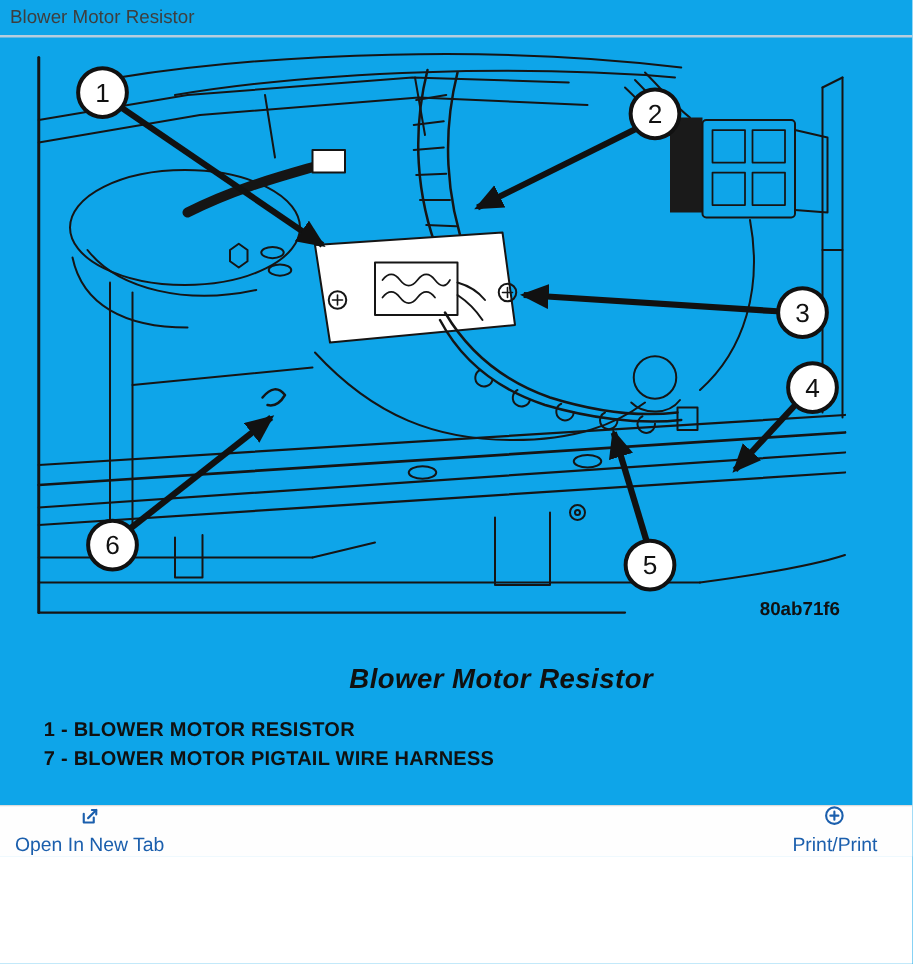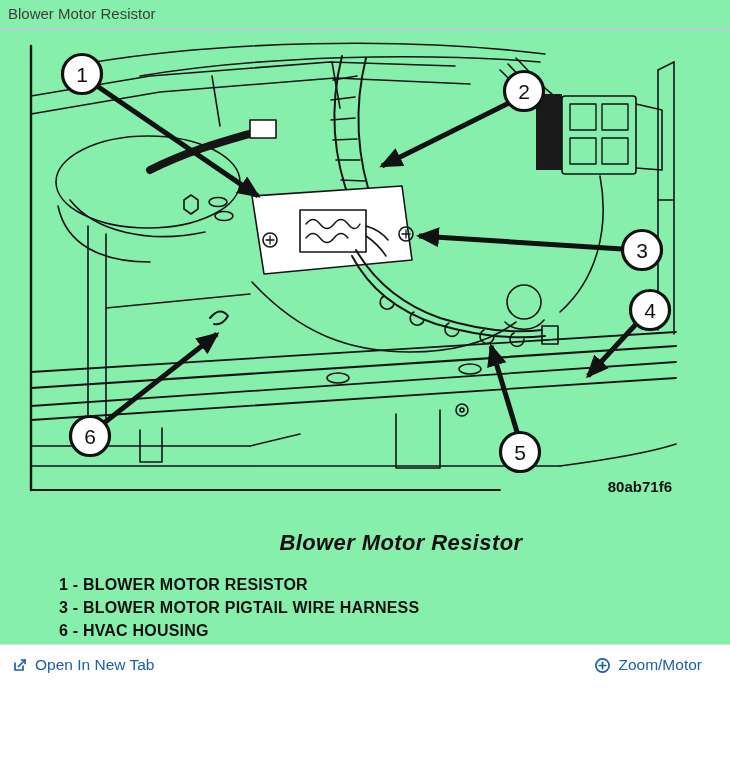"Blower Motor Resistor" .page { background: #86efac -> #0ea5e9 }
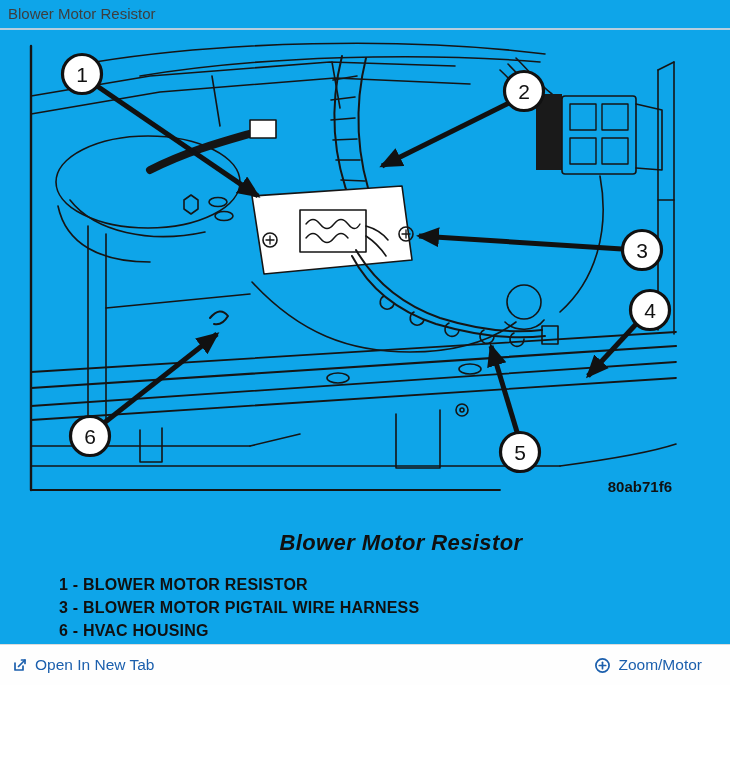"1 - BLOWER MOTOR RESISTOR" .legend li { margin-left: 24px -> none }
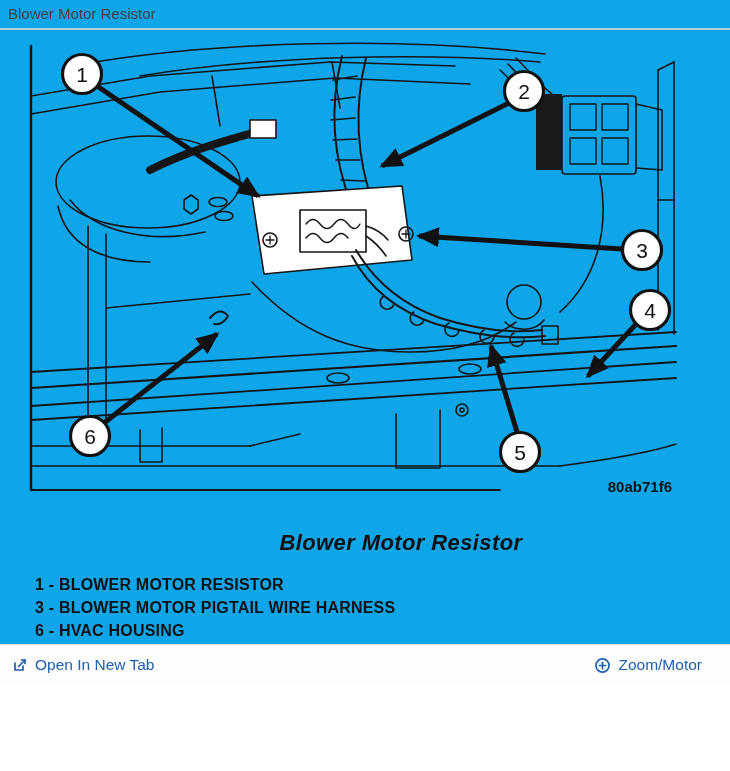"3 - BLOWER MOTOR PIGTAIL" li { text: 3 -> 7 }
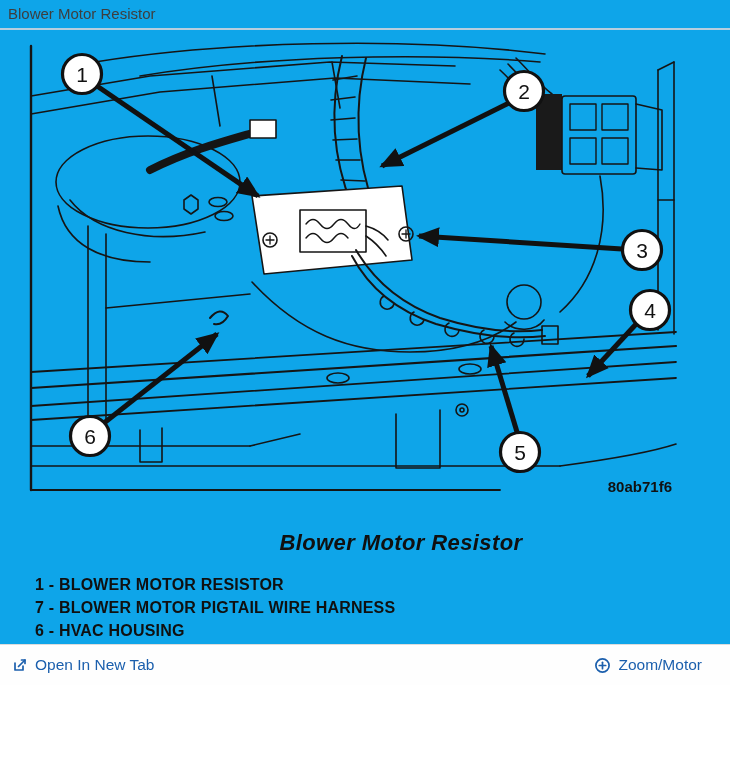"6 - HVAC HOUSING" li { html: <li>6 - HVAC HOUSING</li> -> none }
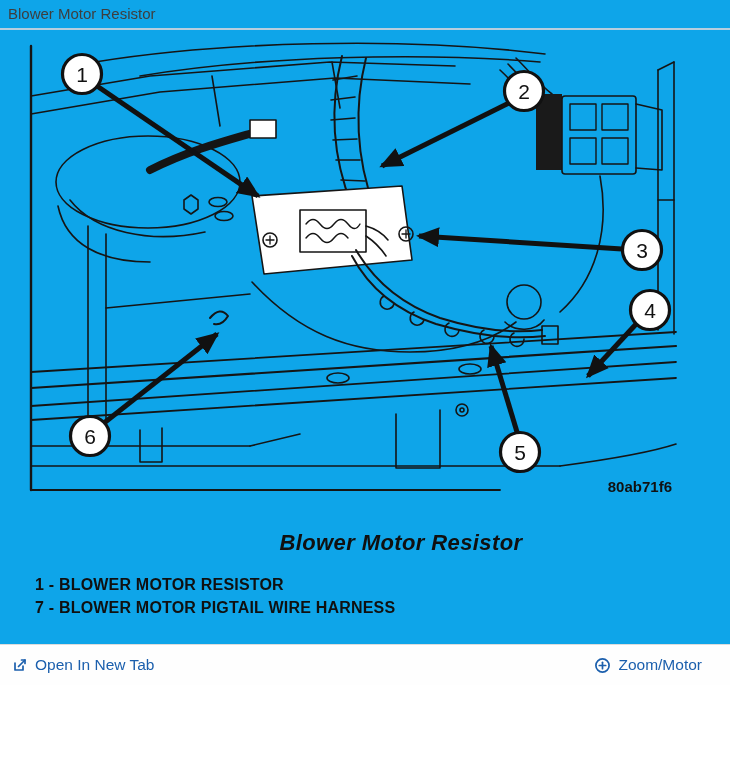"Open In New Tab" .footer a { flex-direction: none -> column }
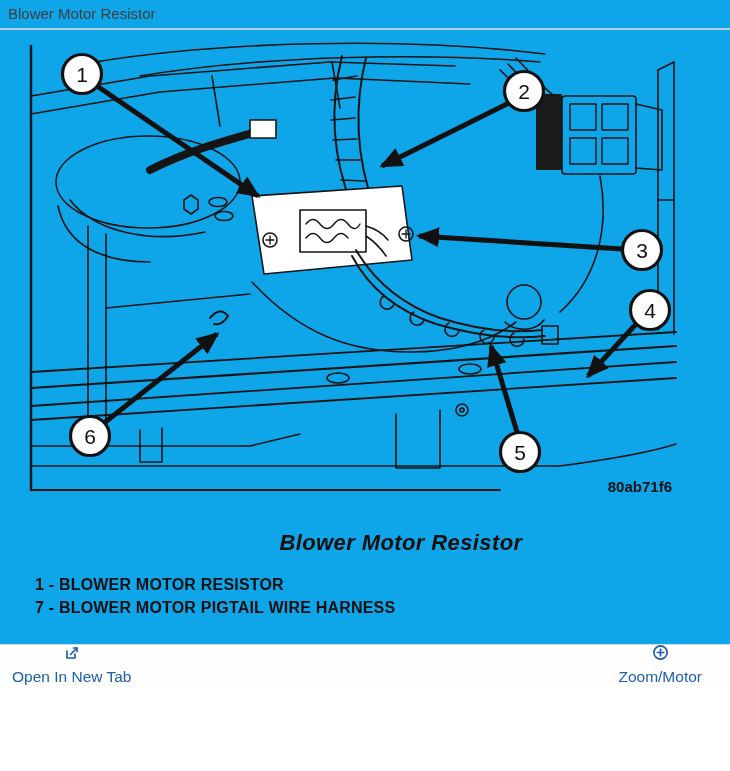"Zoom/Motor" span { text: Zoom/Motor -> Print/Print }
